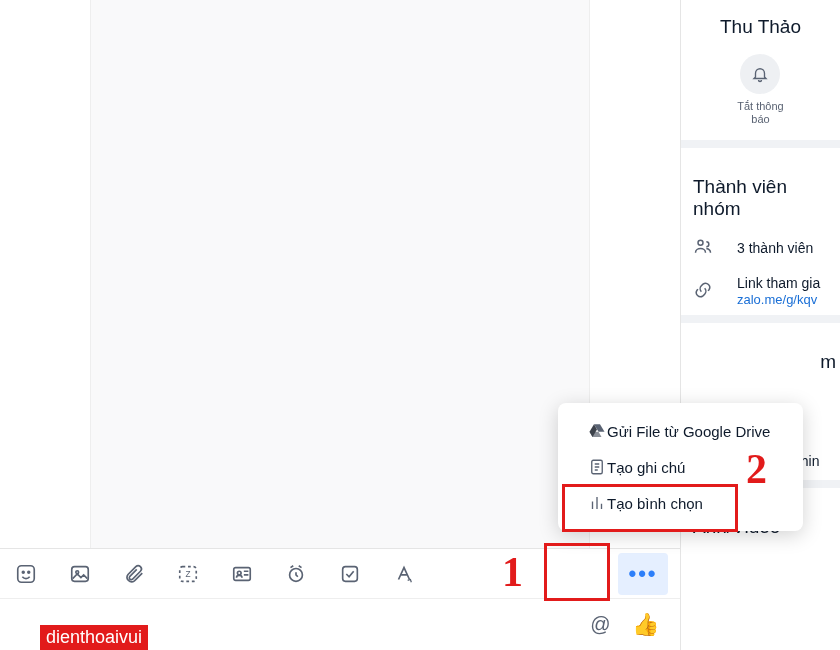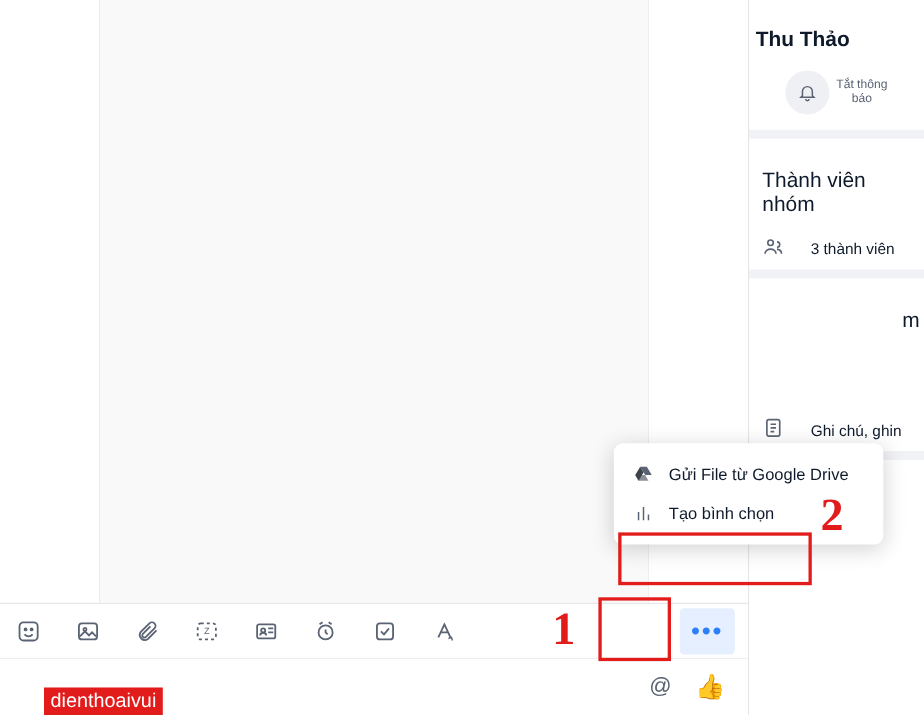"Thu Thảo" .right-panel .profile-title { font-weight: 700 -> 400; padding: 26px 6px 16px -> 16px 6px 16px; text-align: none -> center }
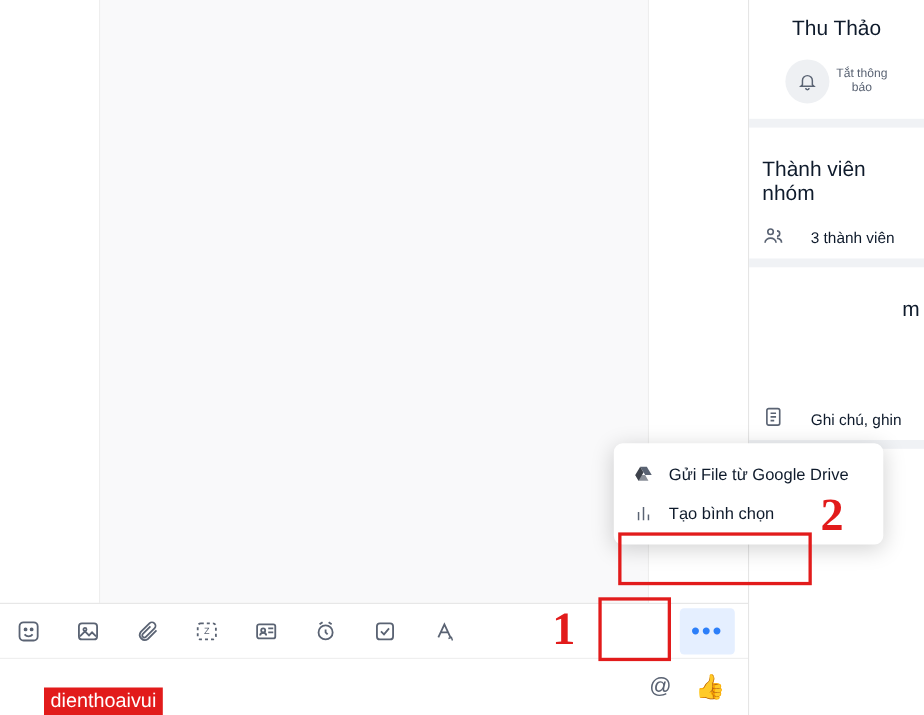"Tắt thông" .right-panel .pa-item { flex-direction: row -> column }
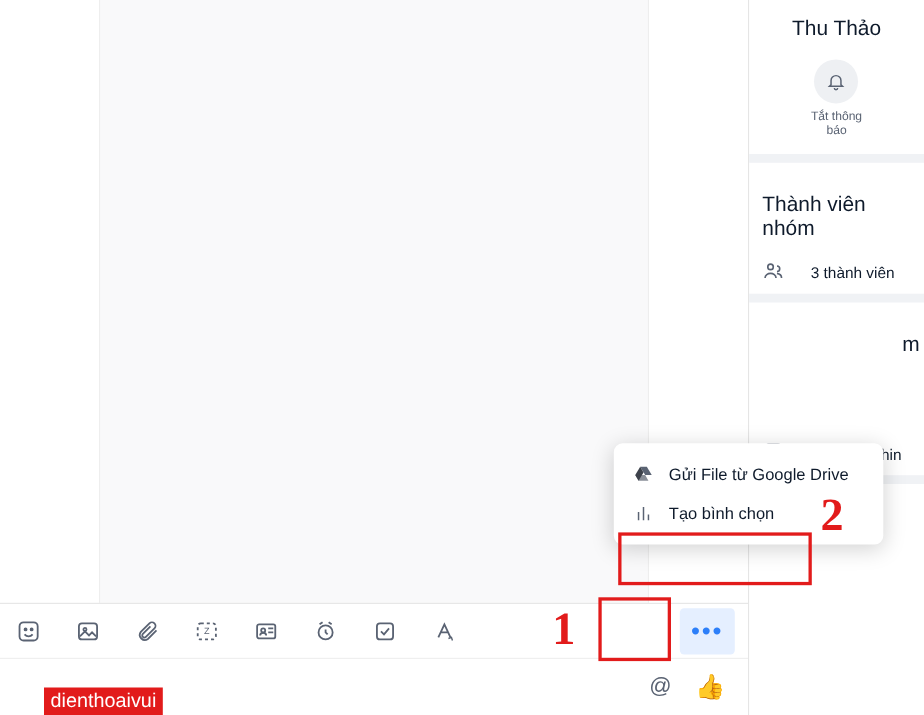"Link tham gia" div.section-row { html: none -> <div> <span> <svg> <path></path> </svg> </span> <span> <span>Link tham gia</span><br> <a>zalo.me/g/kqv</a> </span> </div> }
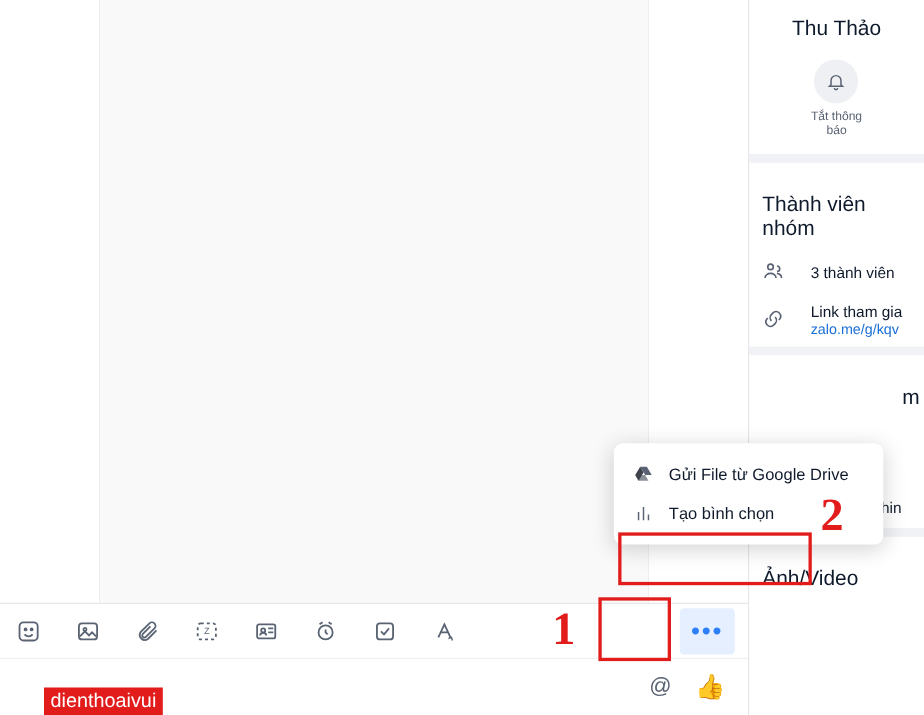"Gửi File từ Google Drive" .popup-menu .menu-item { gap: 14px -> 1px; padding: 9px 18px -> 9px 30px }
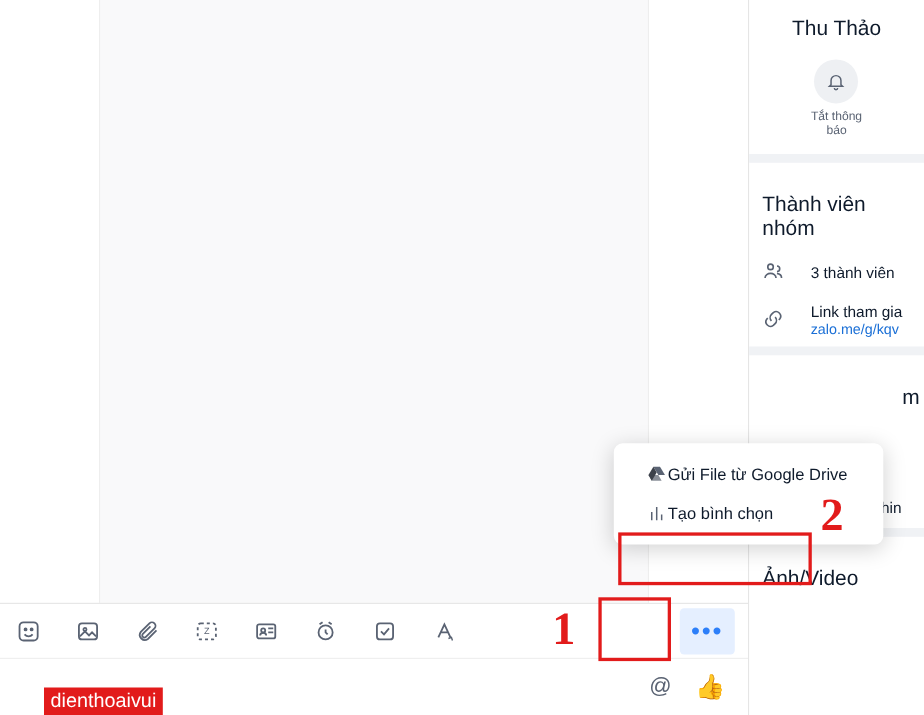"Tạo ghi chú" div.menu-item { html: none -> <div> <span> <svg> <rect></rect> <path></path> </svg> </span> <span>Tạo ghi chú</span> </div> }
